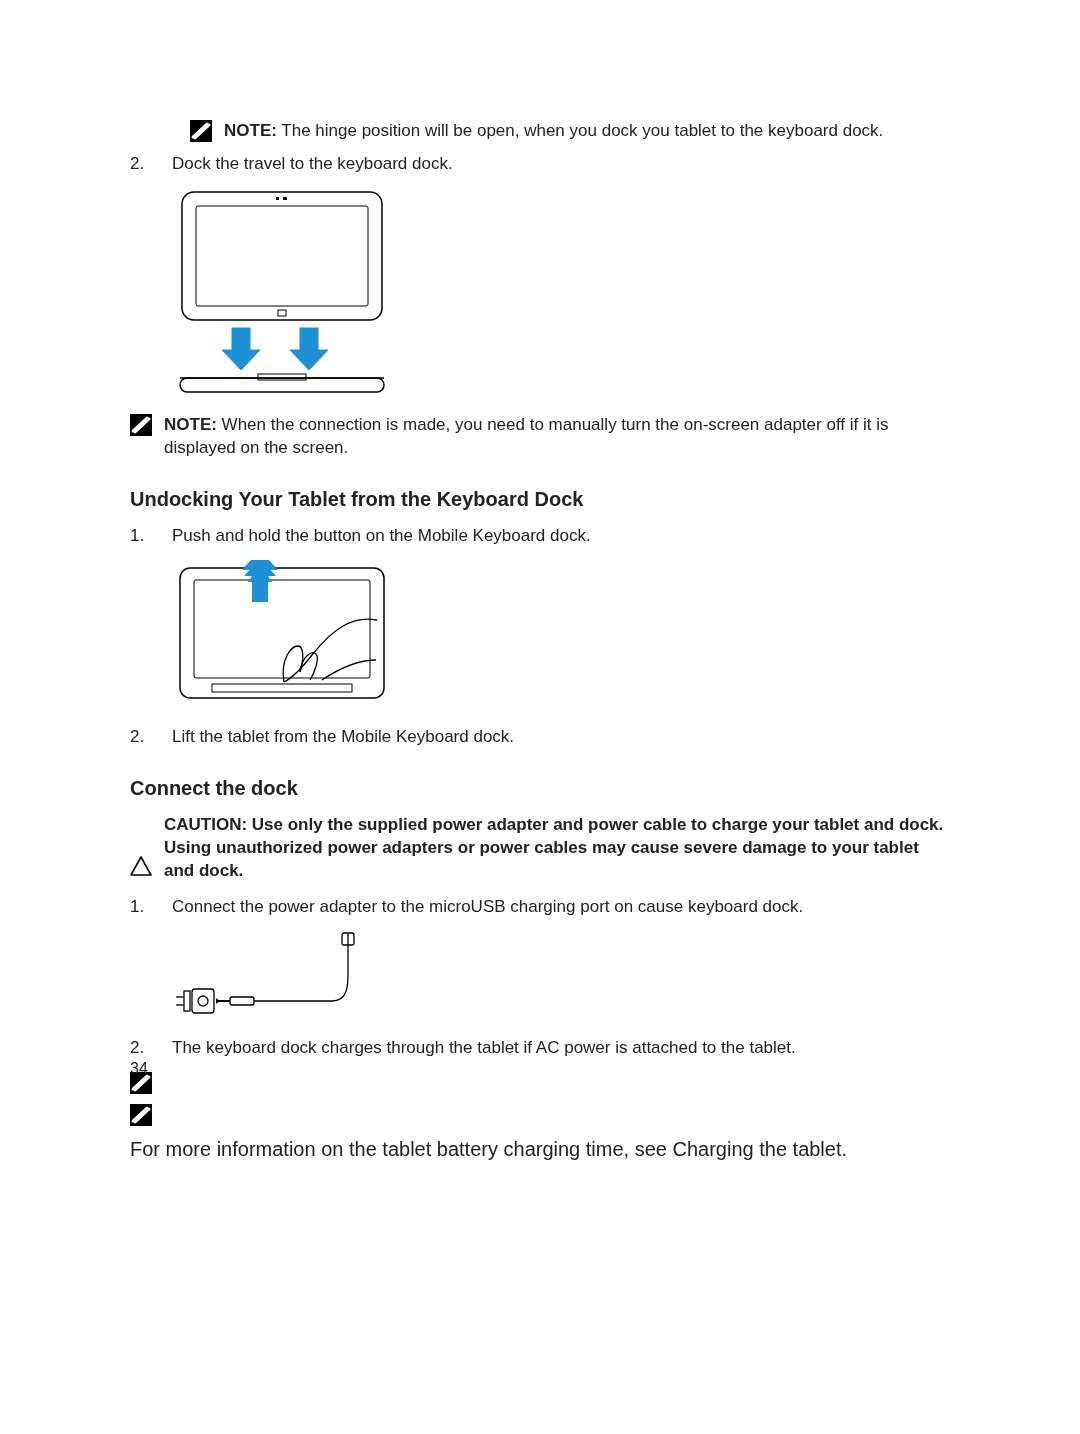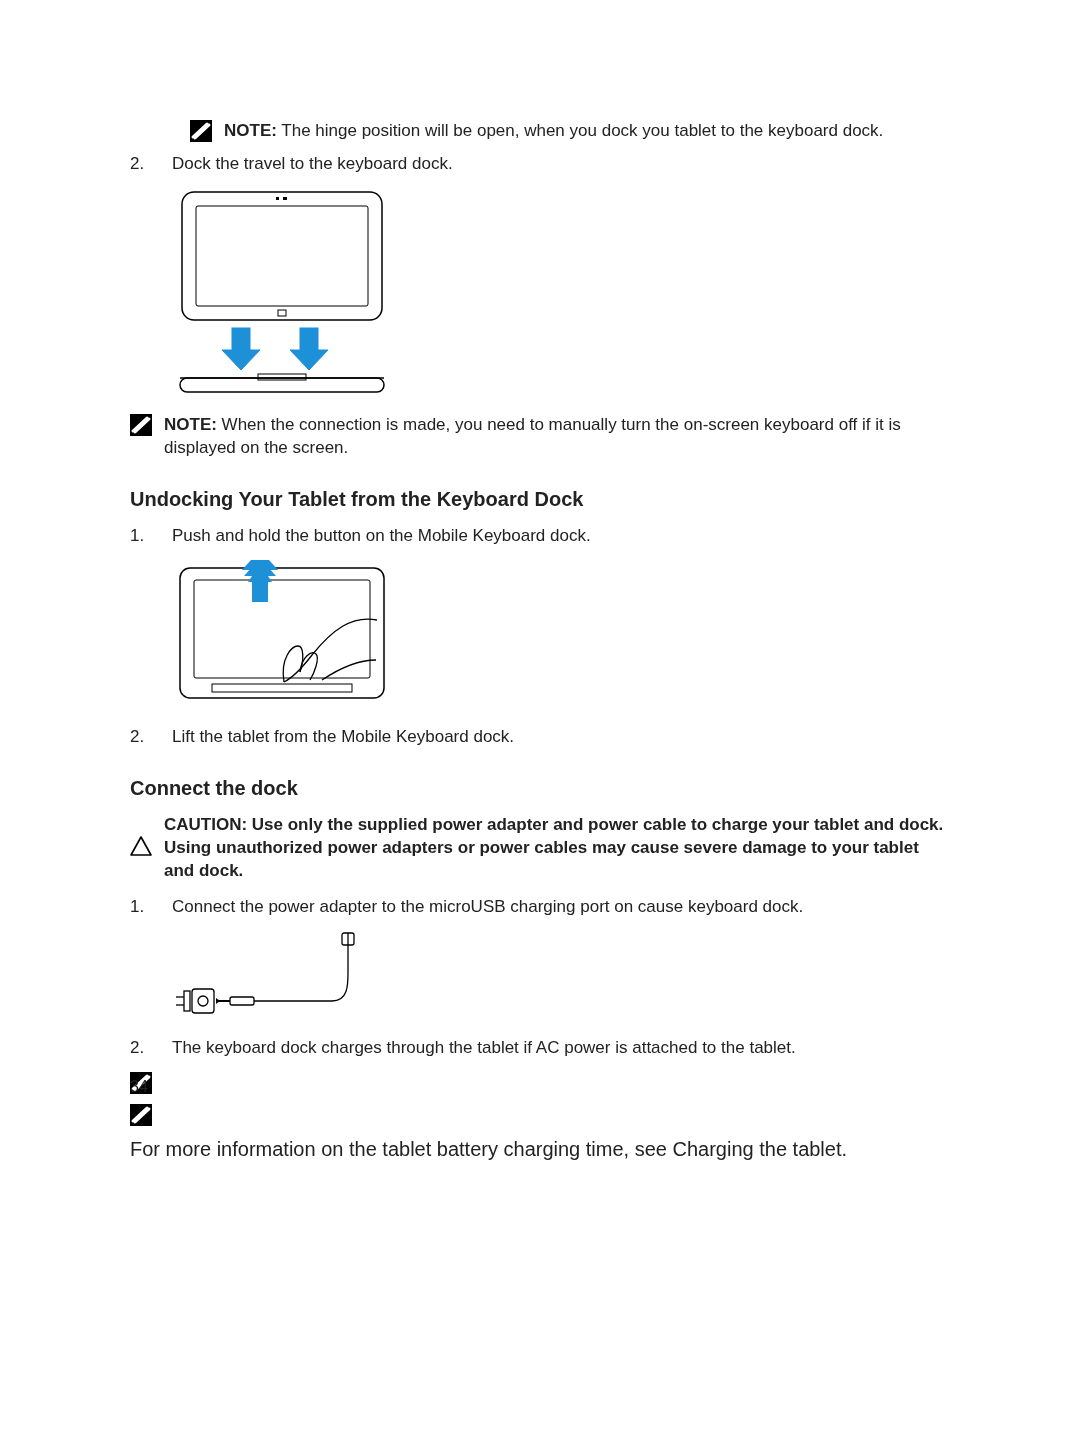"When the connection is made," span { text: keyboard -> adapter }
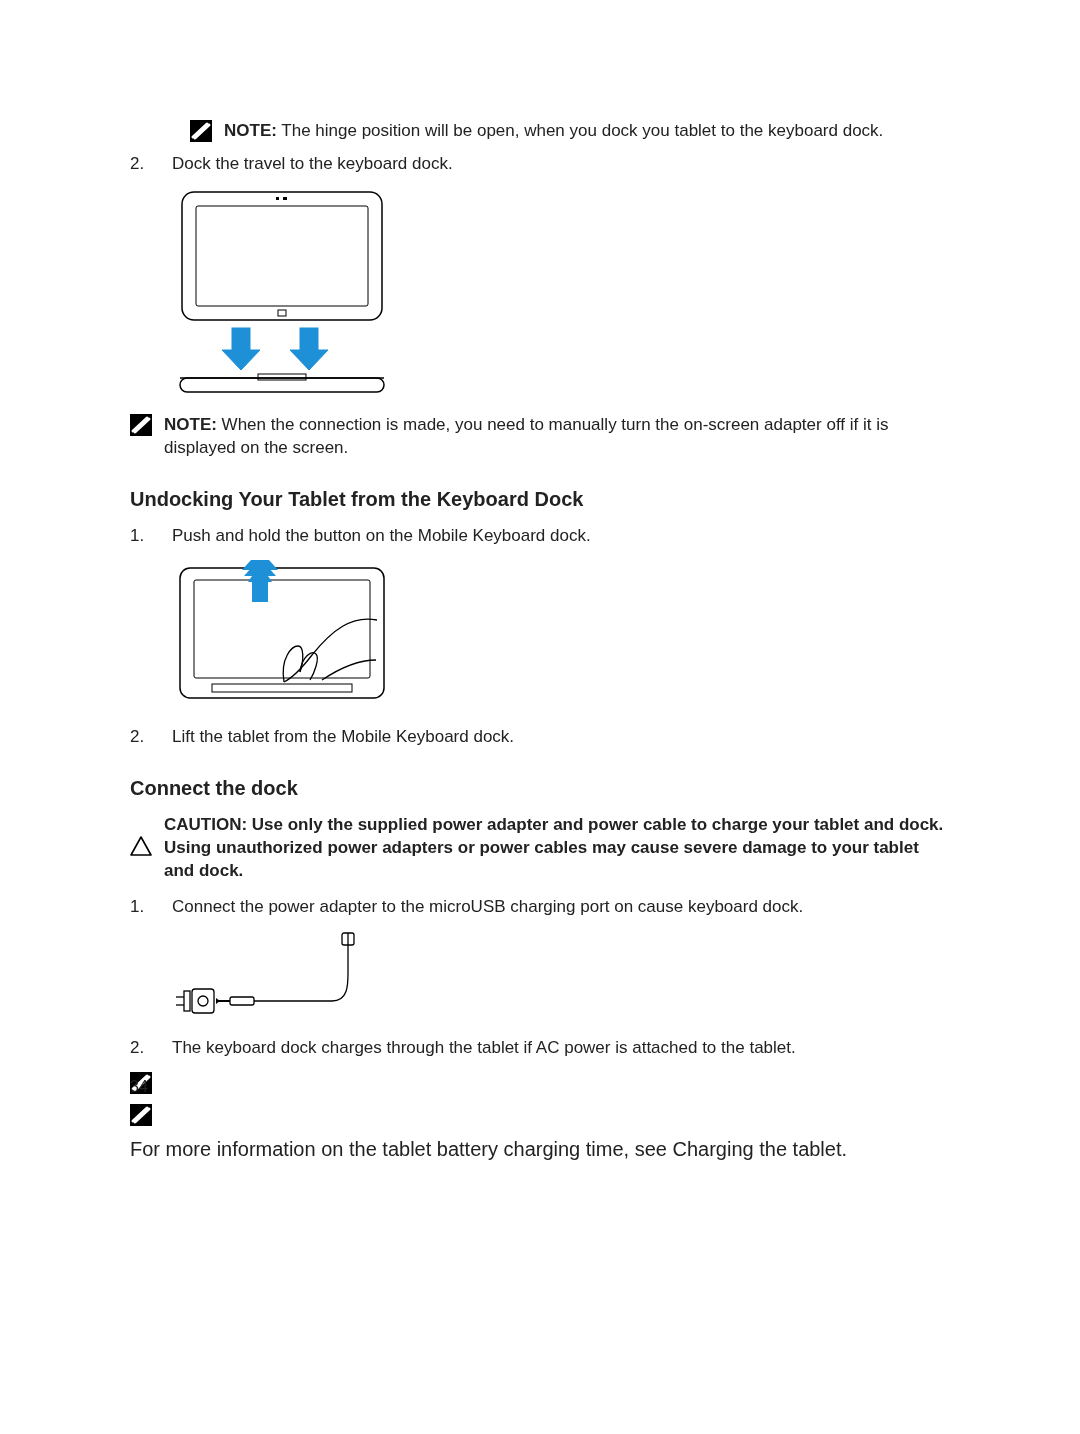"CAUTION: Use only the supplied" .caution-row { align-items: center -> flex-end }
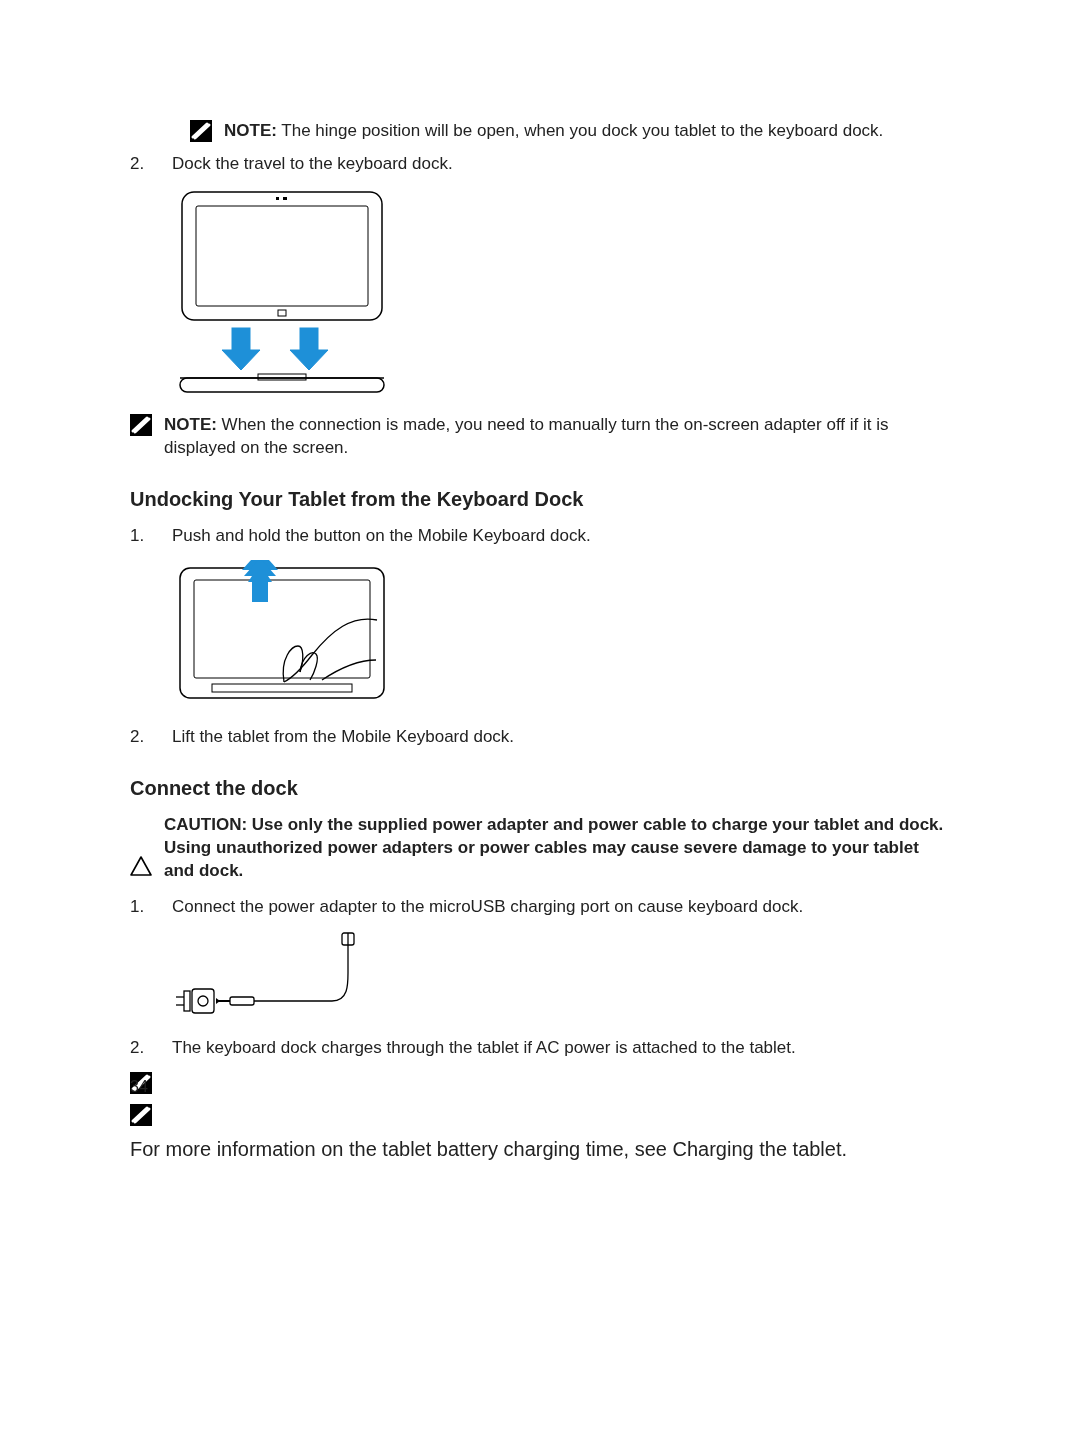"34" .page-number { bottom: 70px -> 88px }
